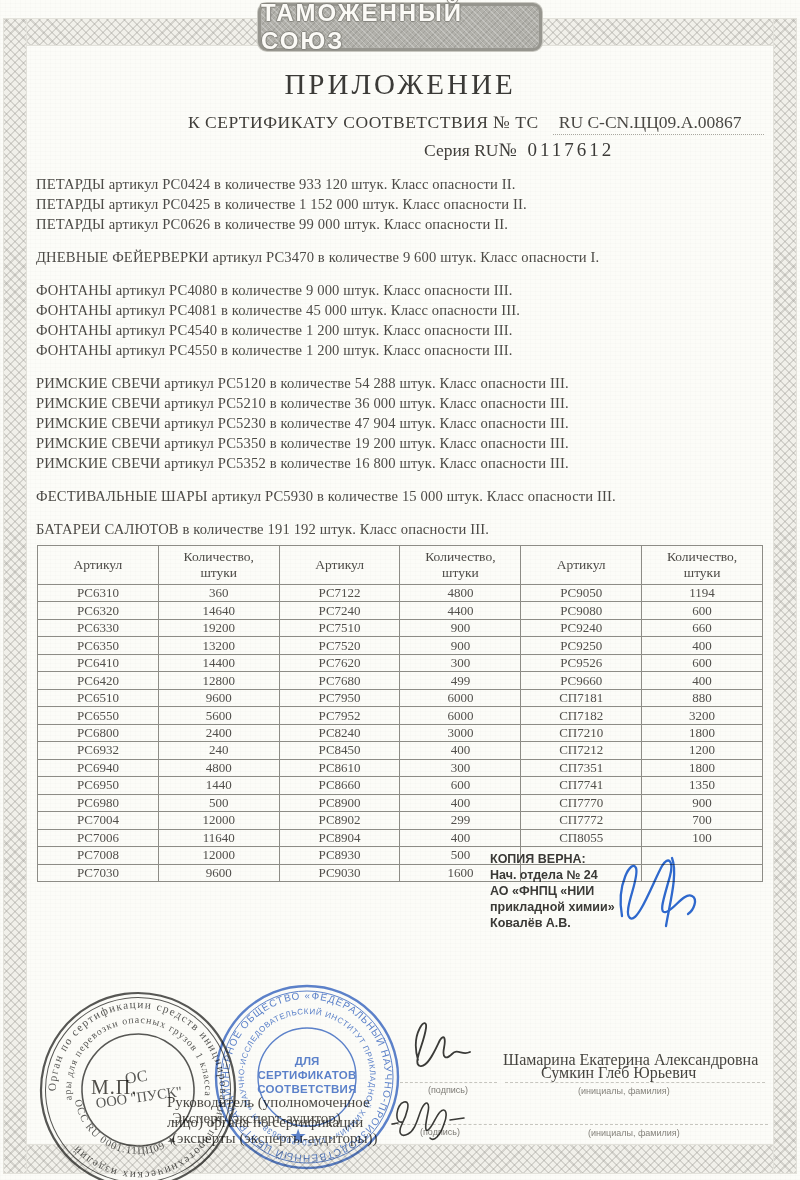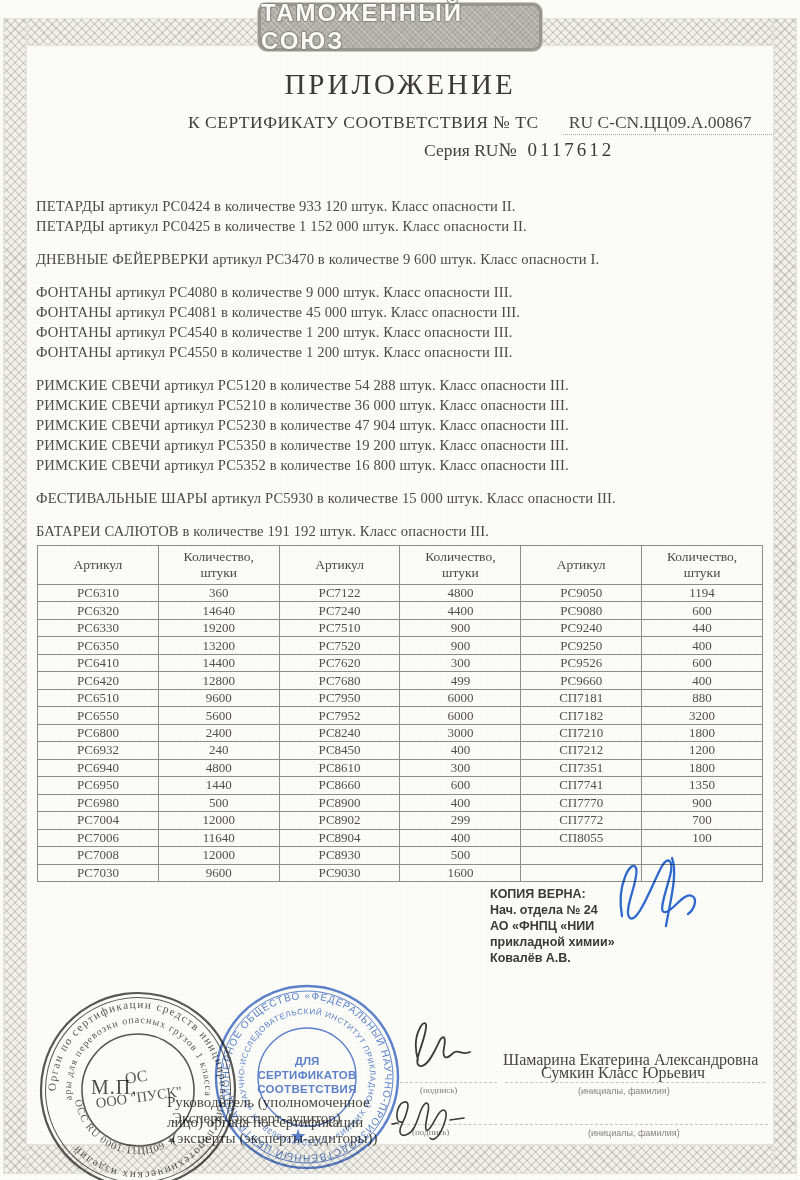"RU C-CN.ЦЦ09.А.00867" .cert-num { margin-left: 24px -> 14px }
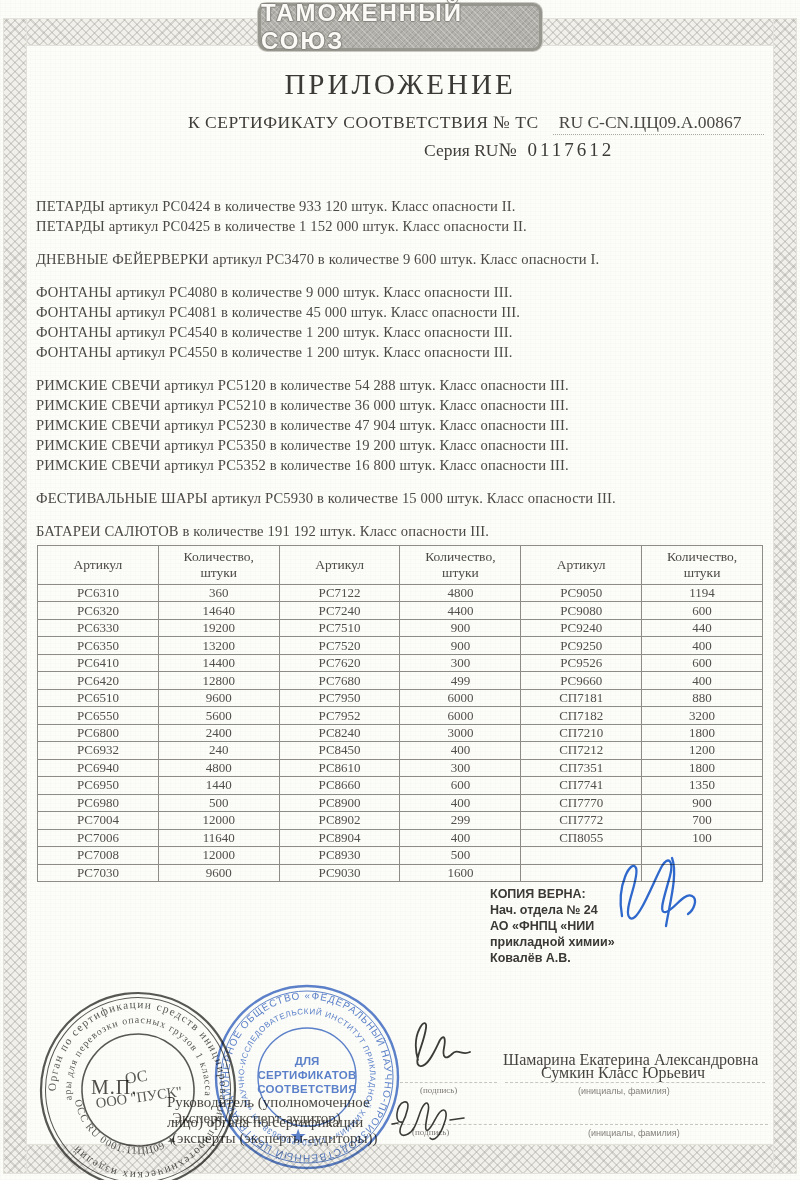"ПЕТАРДЫ артикул РС0424 в количестве" .products { margin-top: 22px -> none }
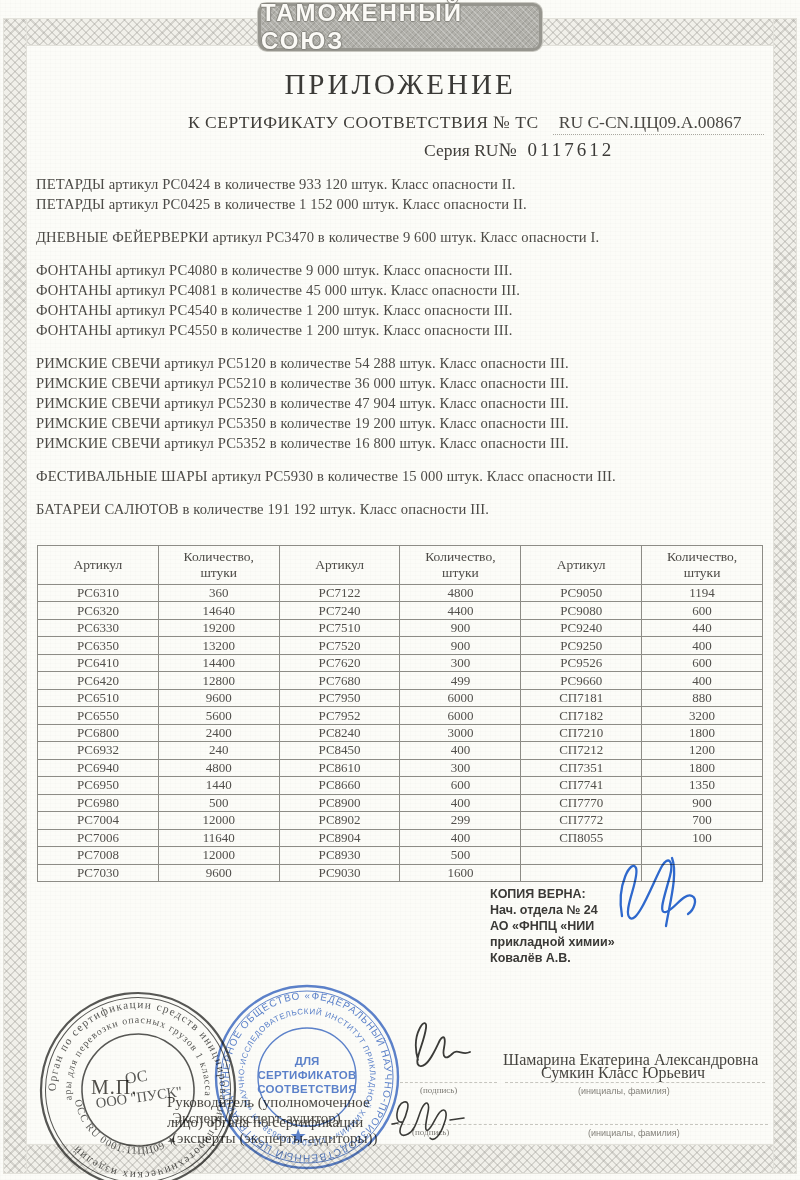"ПЕТАРДЫ артикул РС0626 в количестве" div { html: none -> <div>ПЕТАРДЫ артикул РС0626 в количестве 99 000 штук. Класс опасности II.</div> }
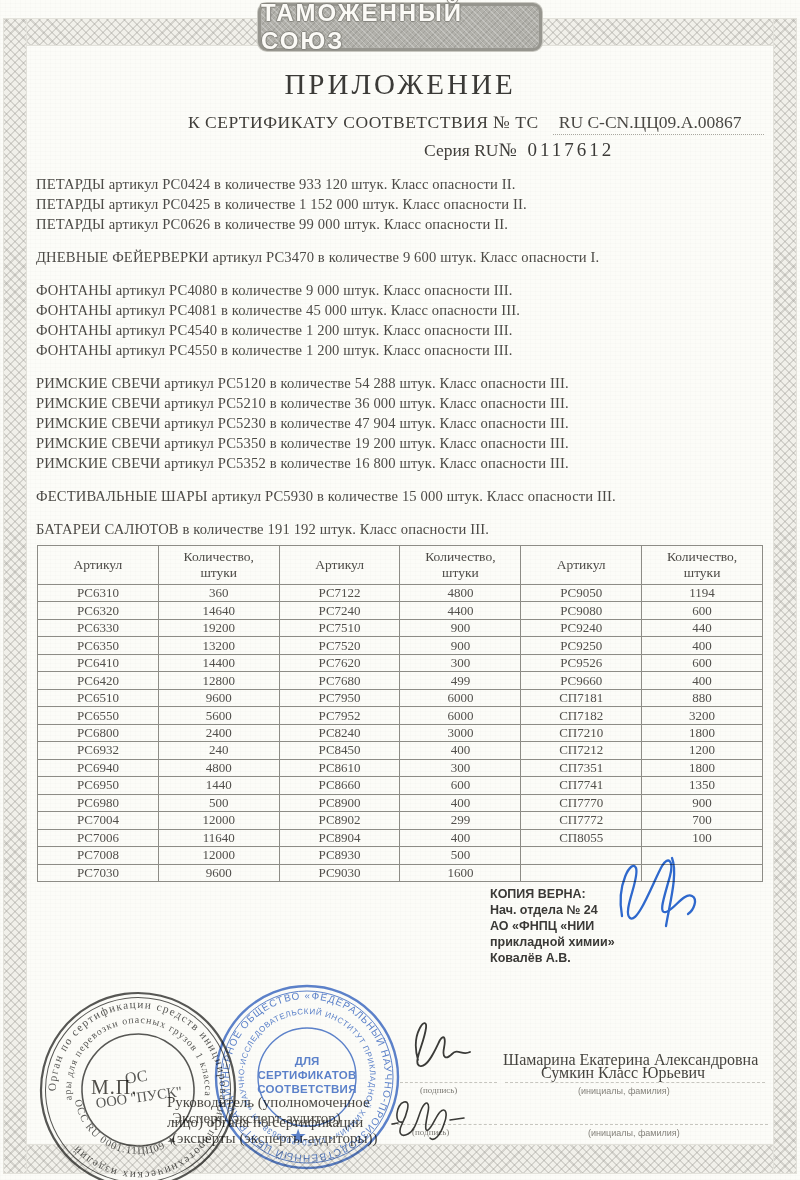"440" td { text: 440 -> 660 }
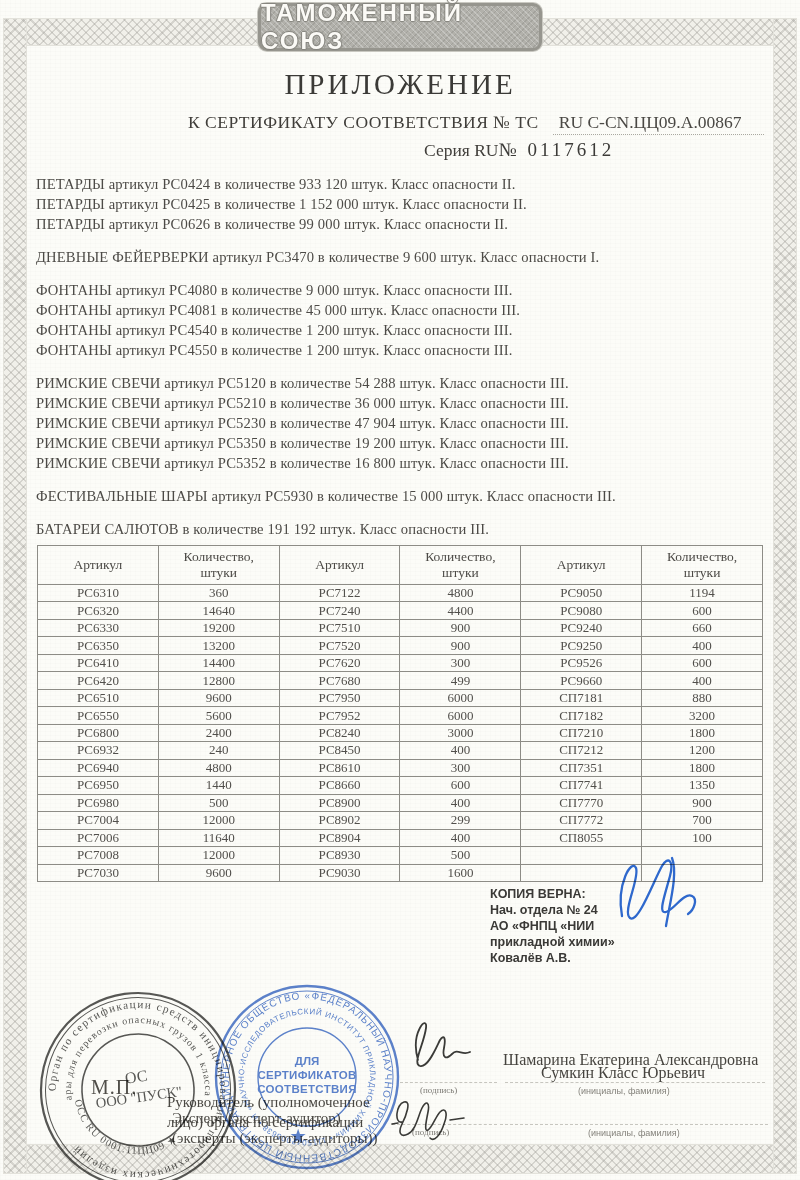"КОПИЯ ВЕРНА:" .copy-block { top: 886px -> 851px }
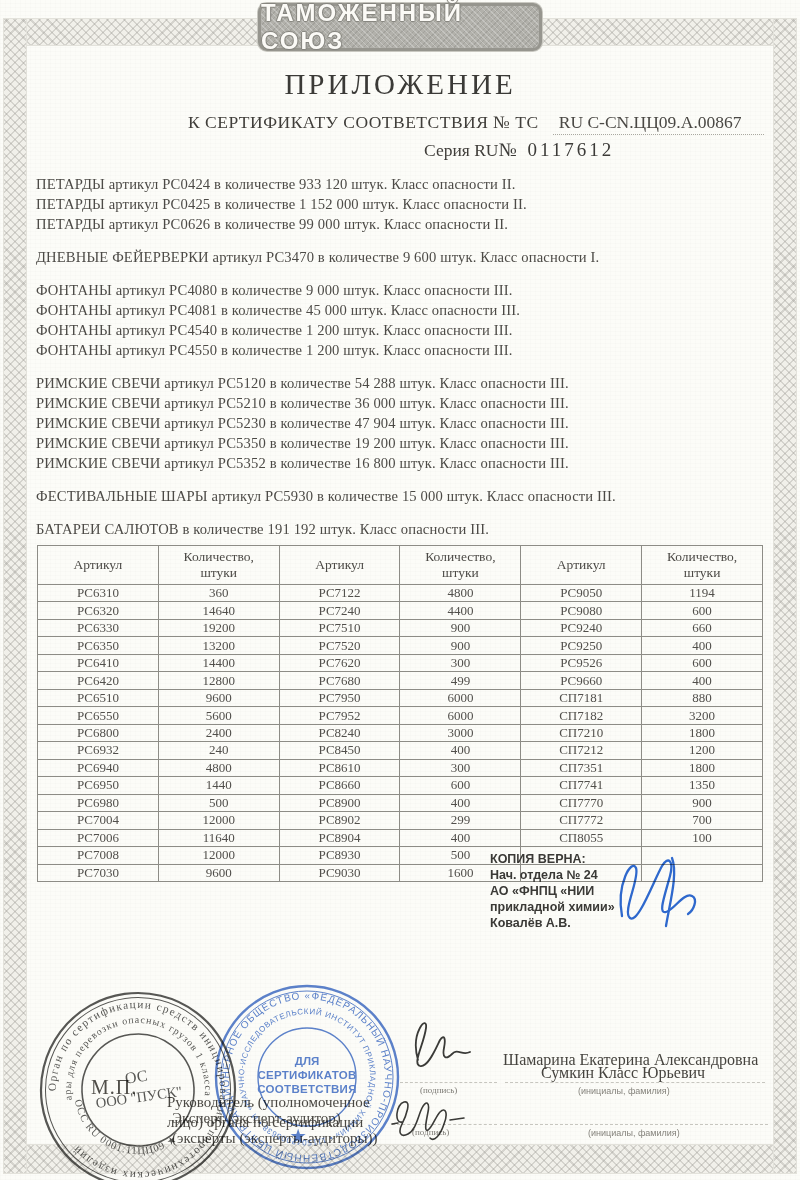"Сумкин Класс Юрьевич" div.name { text: Класс -> Глеб }
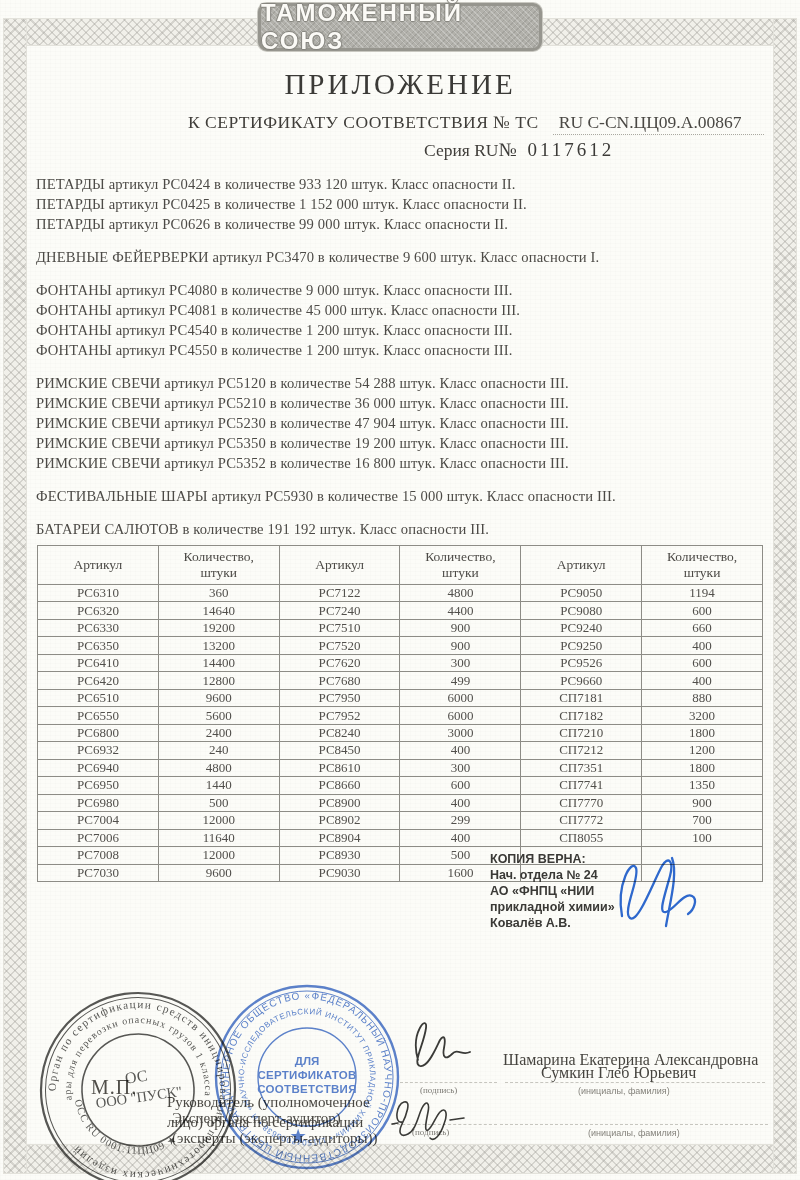"(подпись)" .siglabel { font-family: Liberation Serif, serif -> Liberation Sans, sans-serif; margin-left: none -> 8px }
